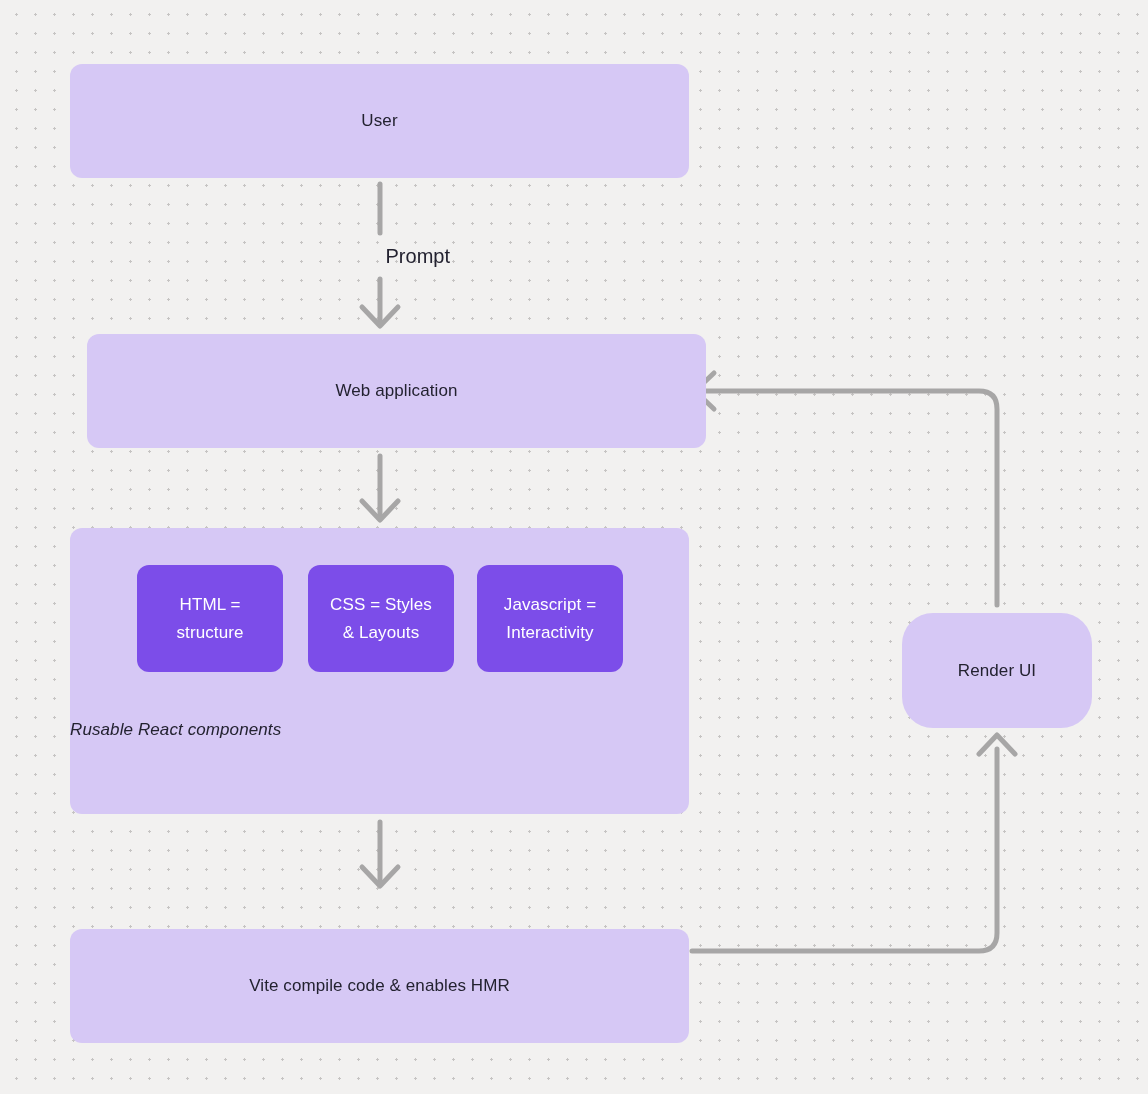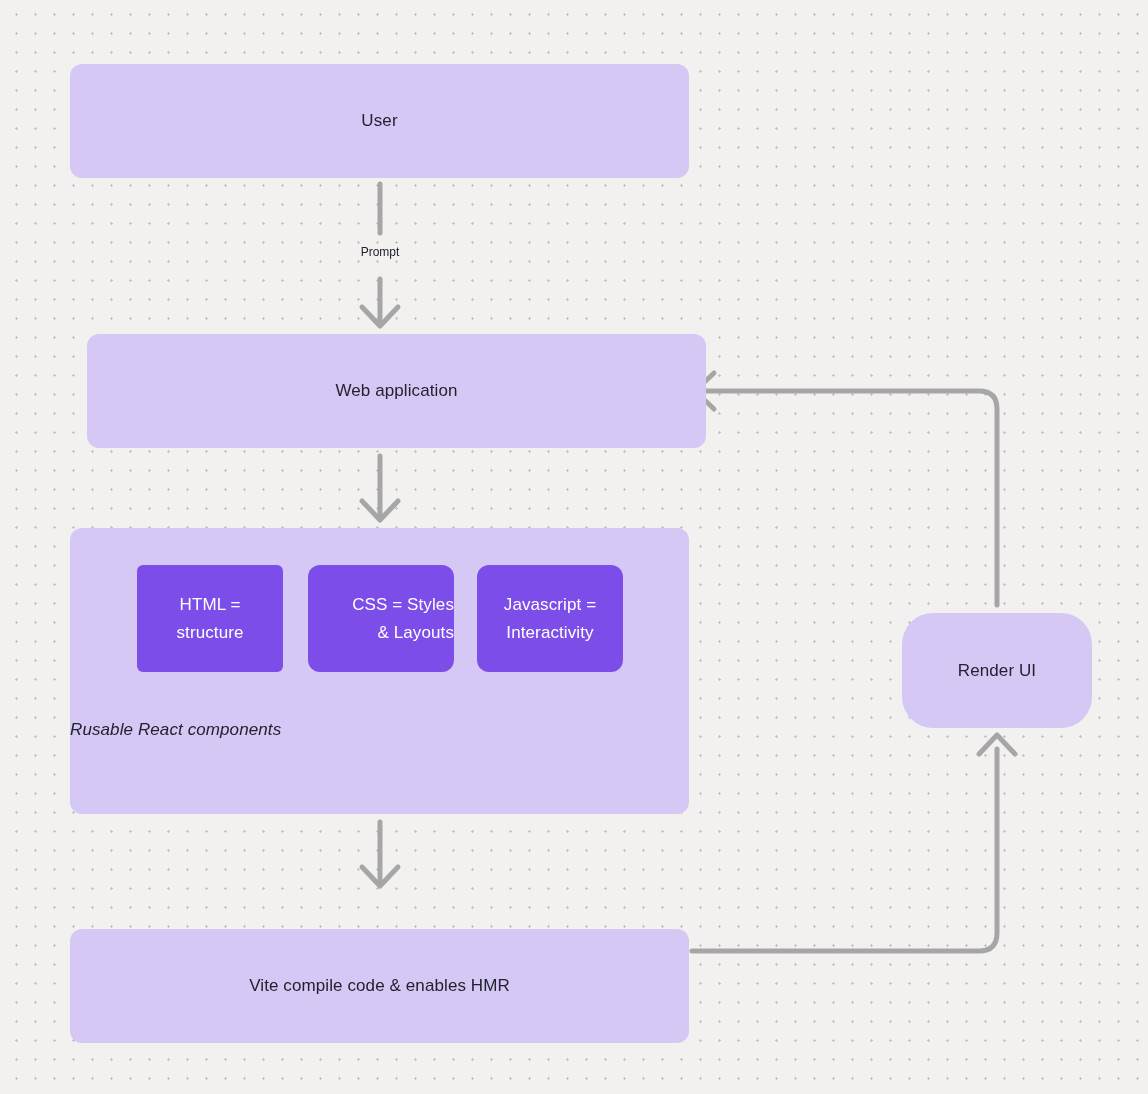"Prompt" .edge-label { font-size: 12px -> 20px; text-align: center -> right }
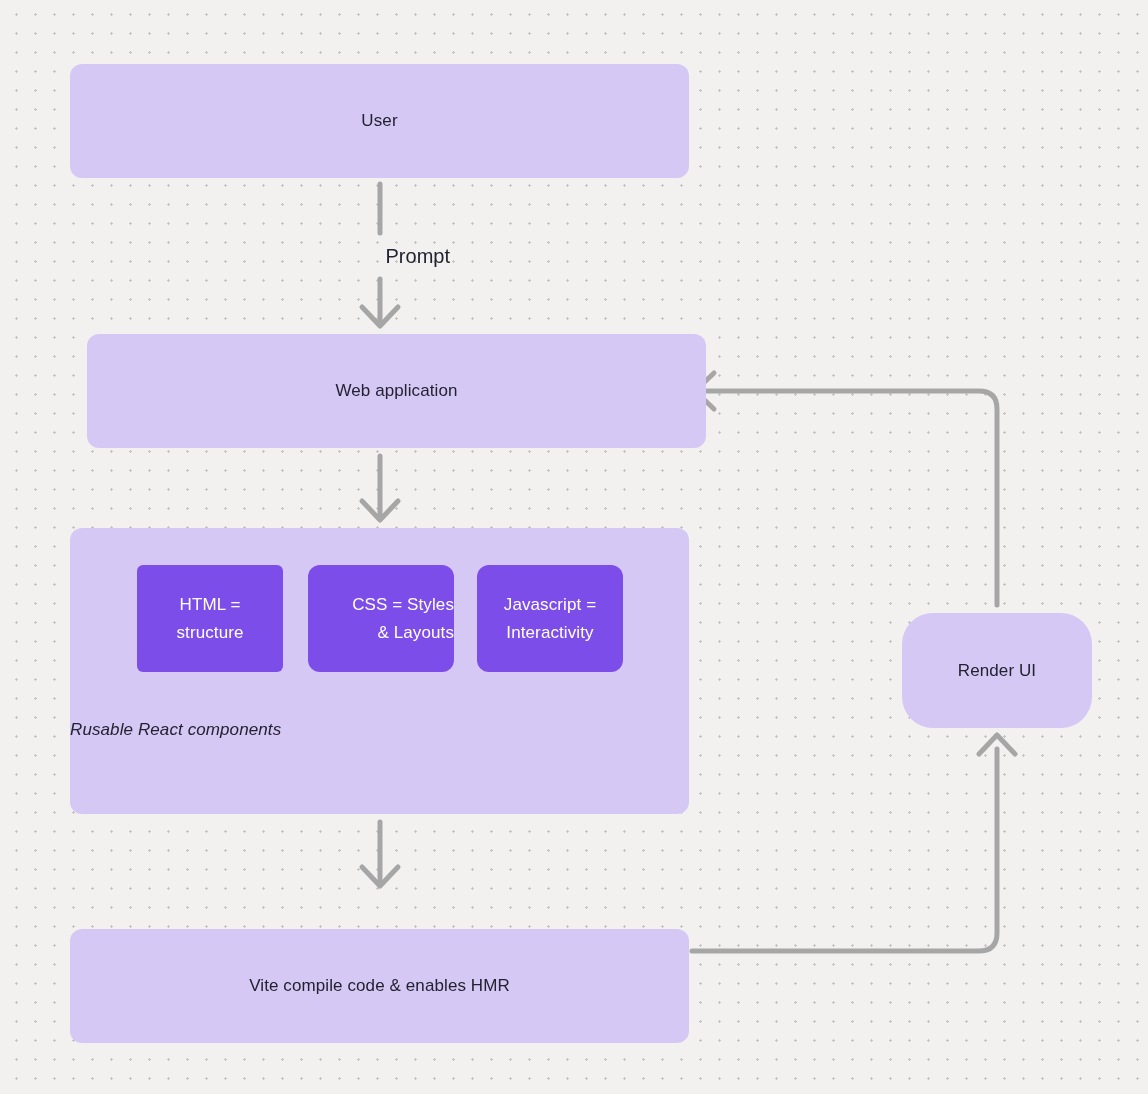"HTML =" .chip-html { border-radius: 6px -> none }
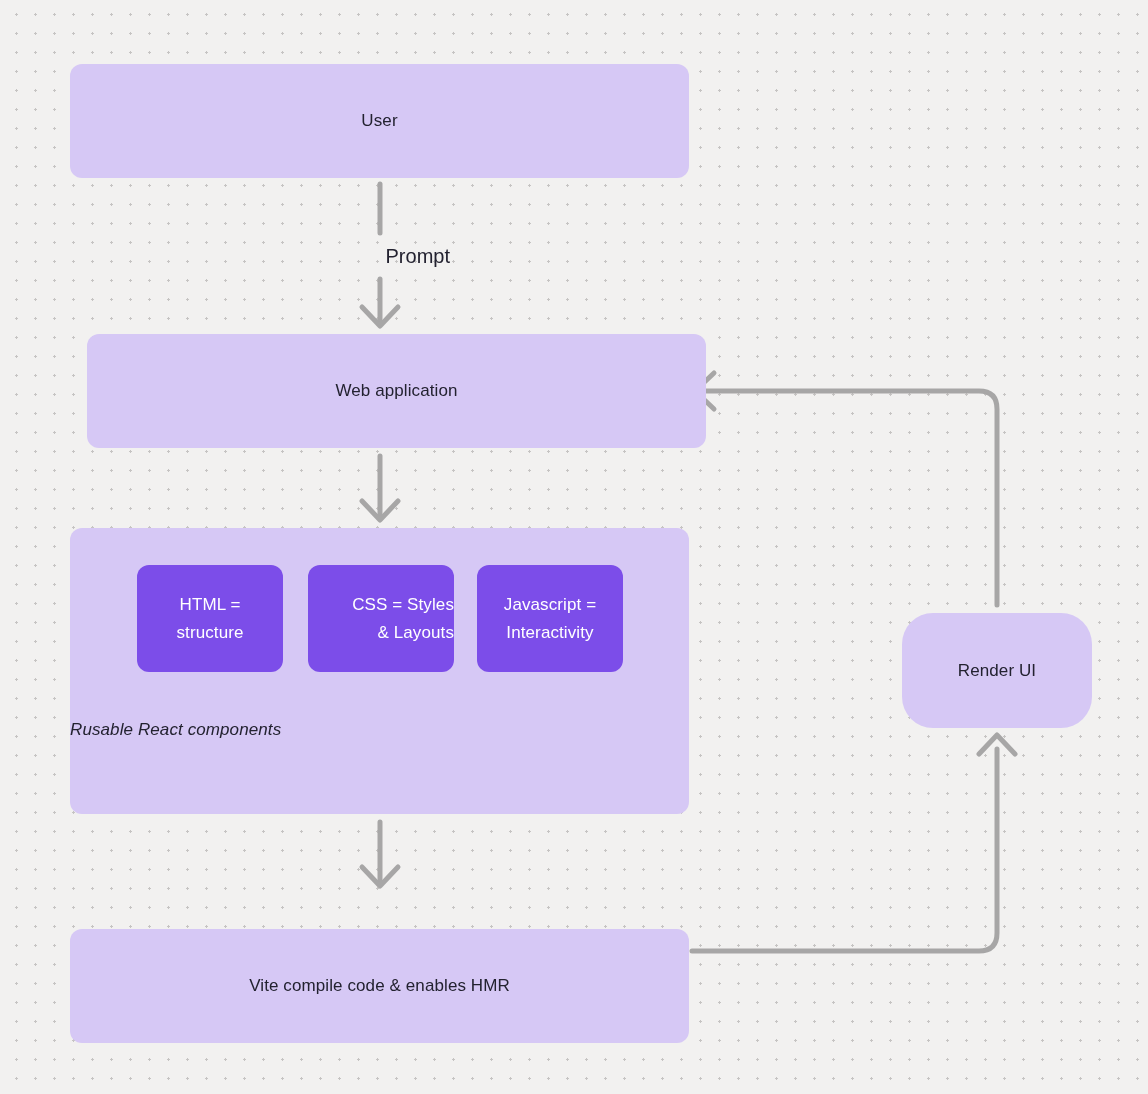"CSS = Styles" .chip-css { align-items: flex-end -> none }
